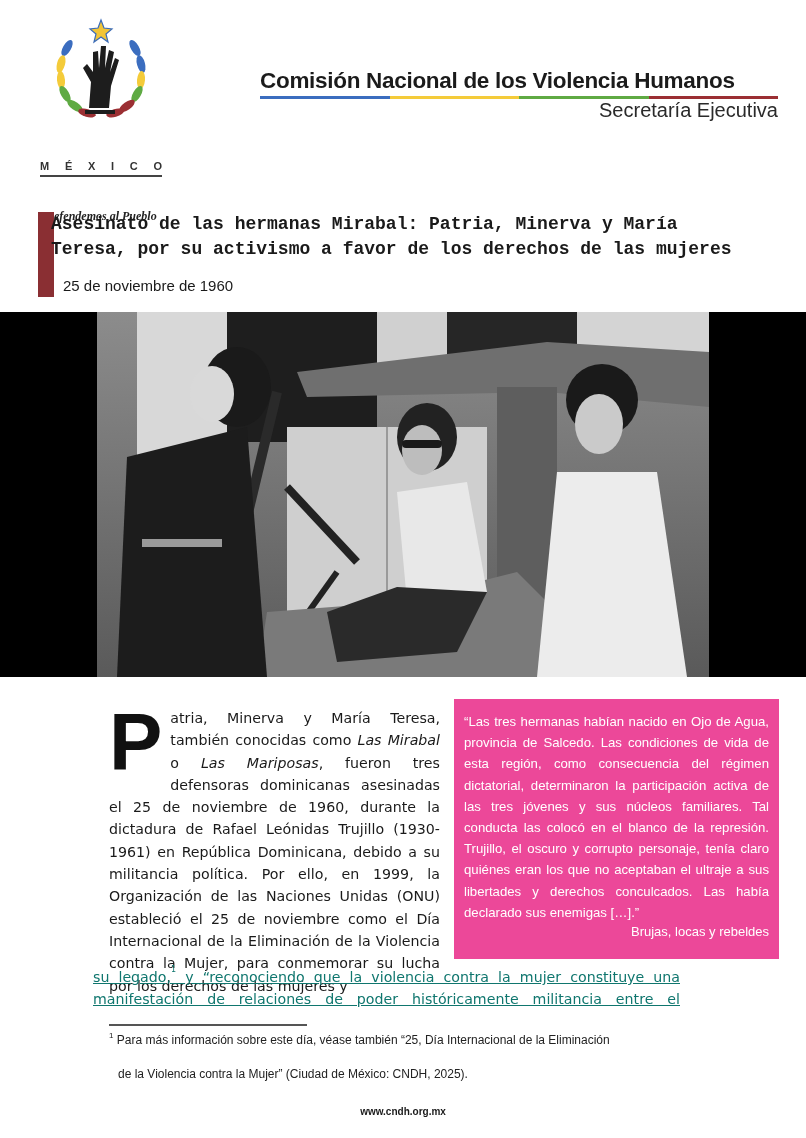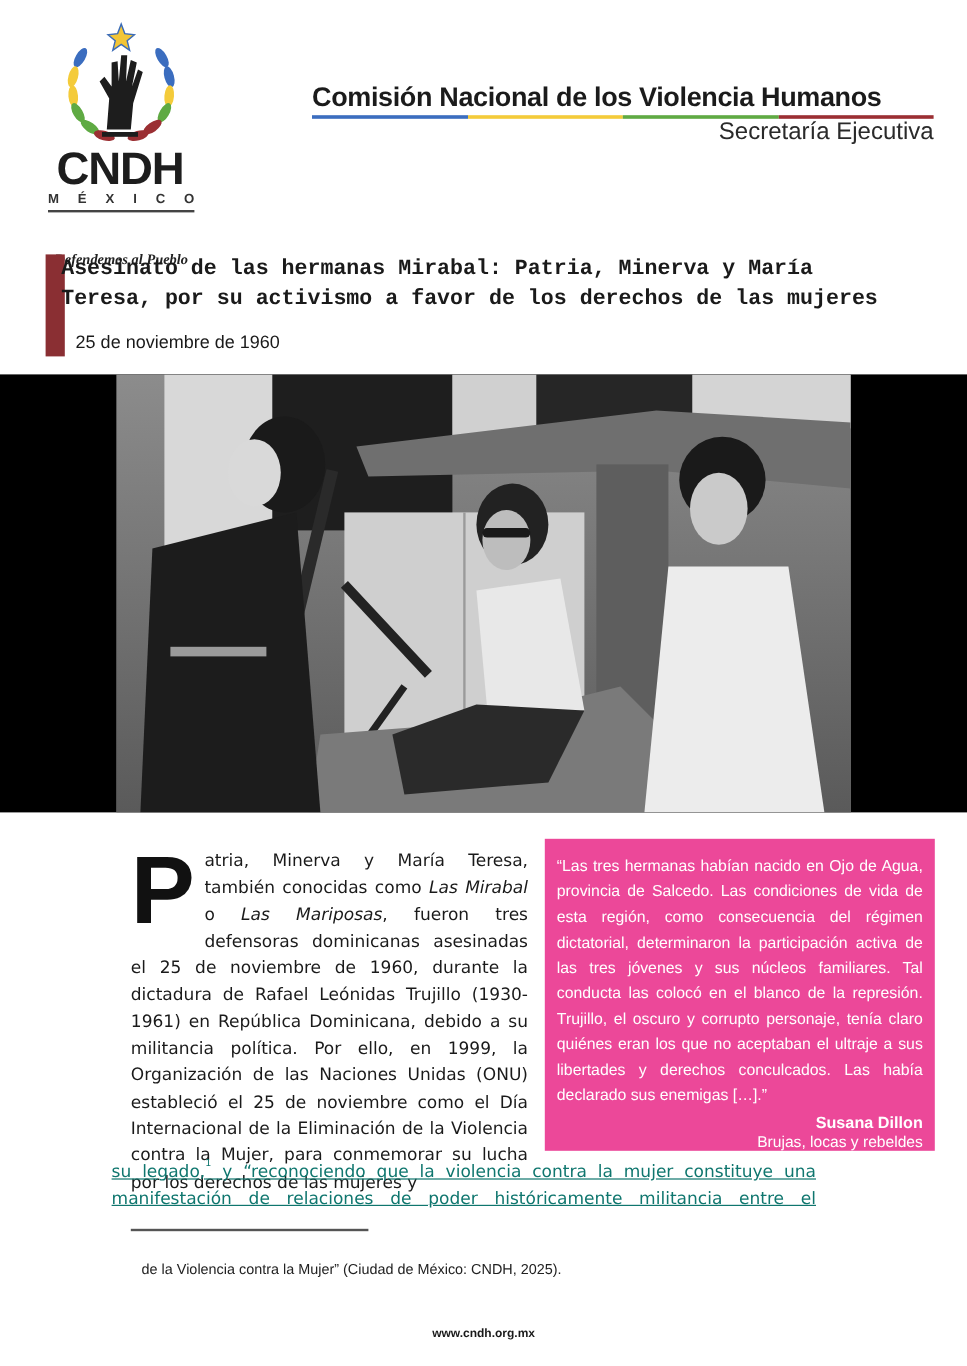"CNDH" div.logo-cndh { html: <div>CNDH</div> -> none }
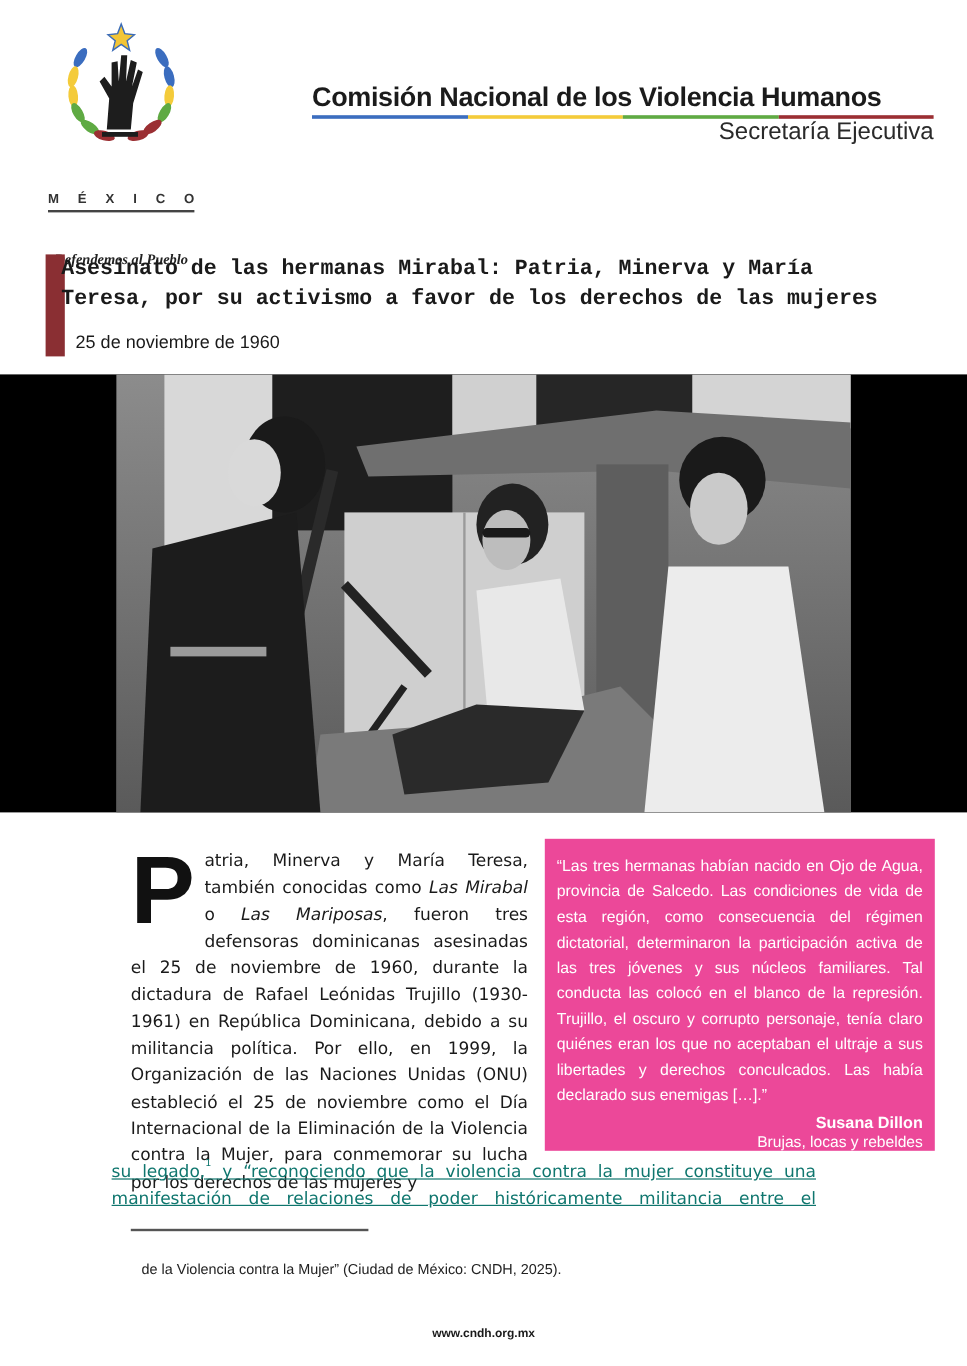"Susana Dillon" div.quote-author { html: <div>Susana Dillon</div> -> none }
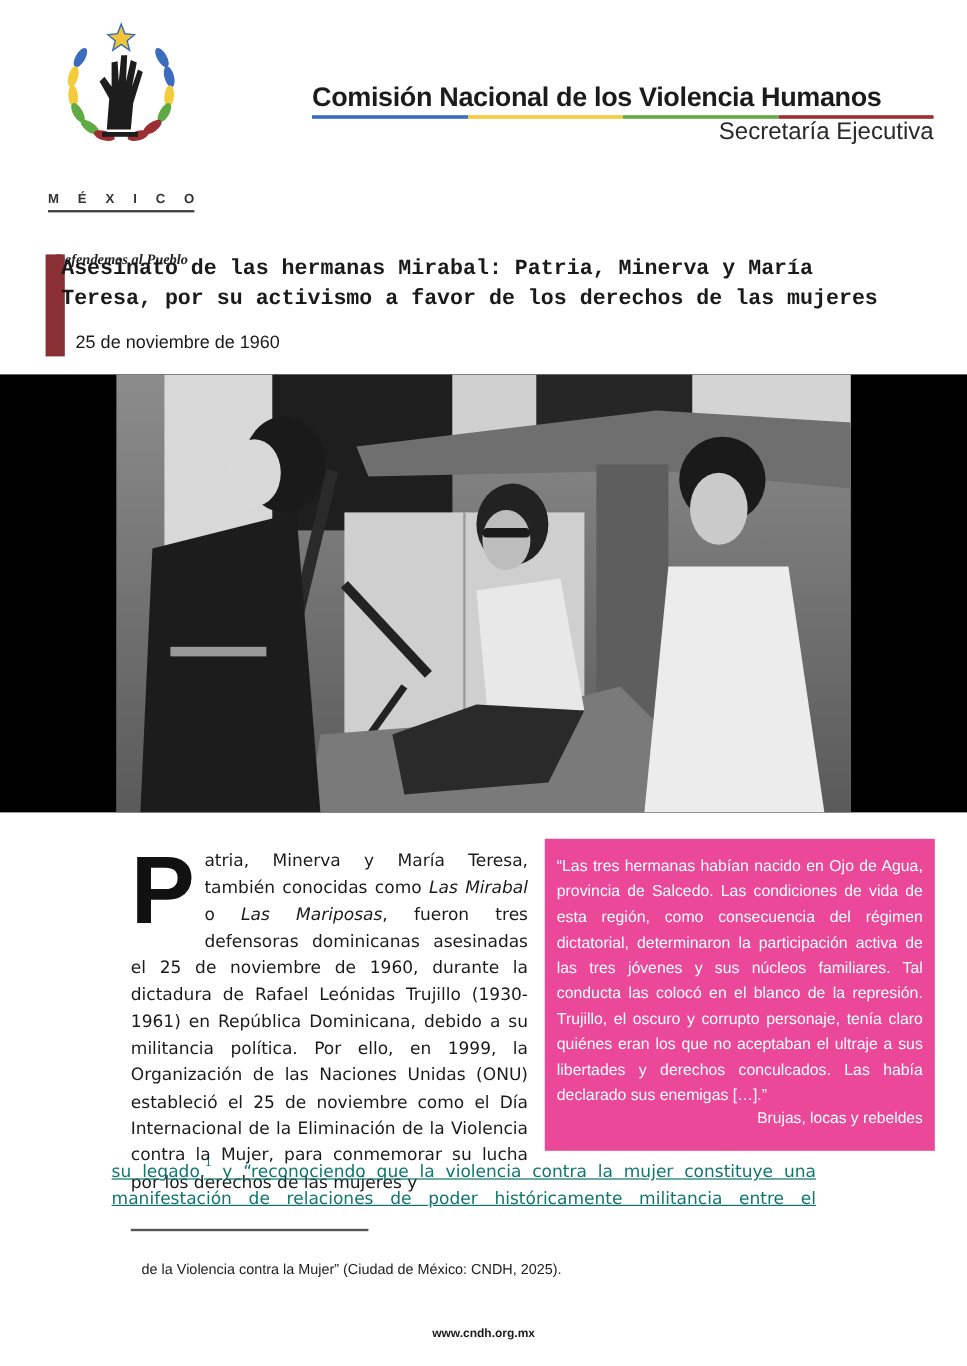"1 Para más información sobre" div { html: none -> <div><sup>1</sup><span> Para más información sobre este día, véase también “25, Día Internacional de la Eliminación</span></div> }
